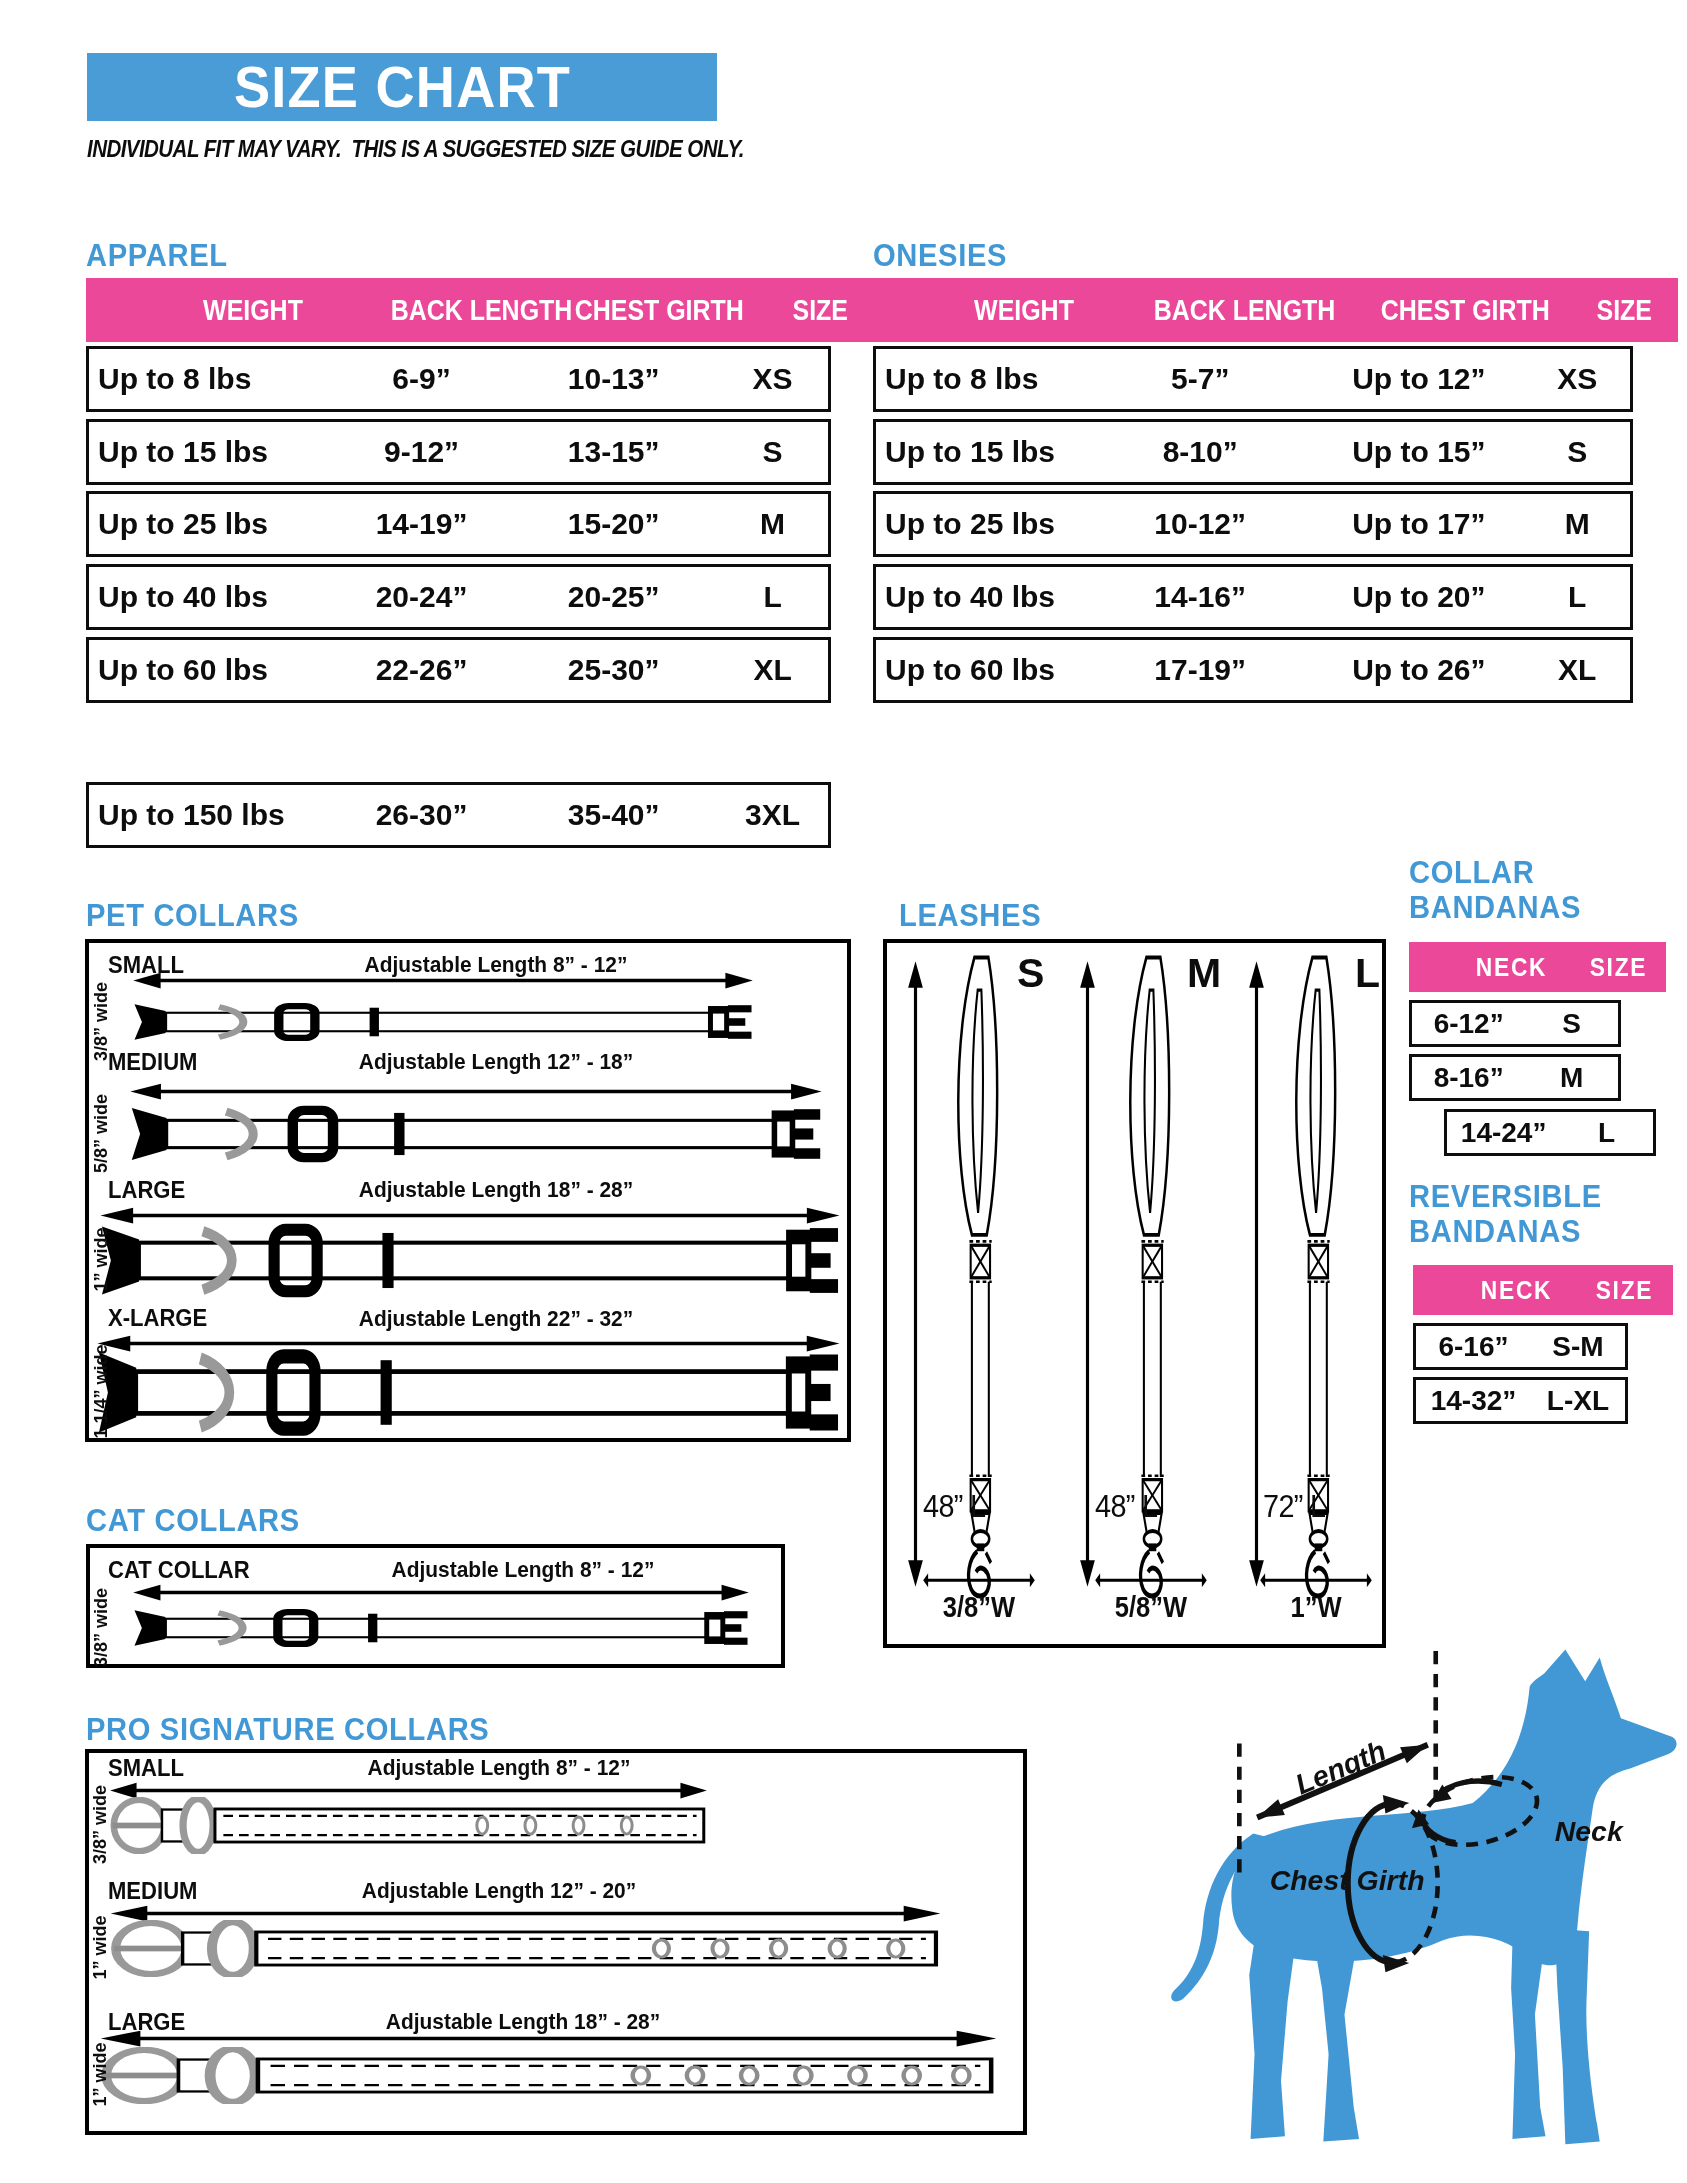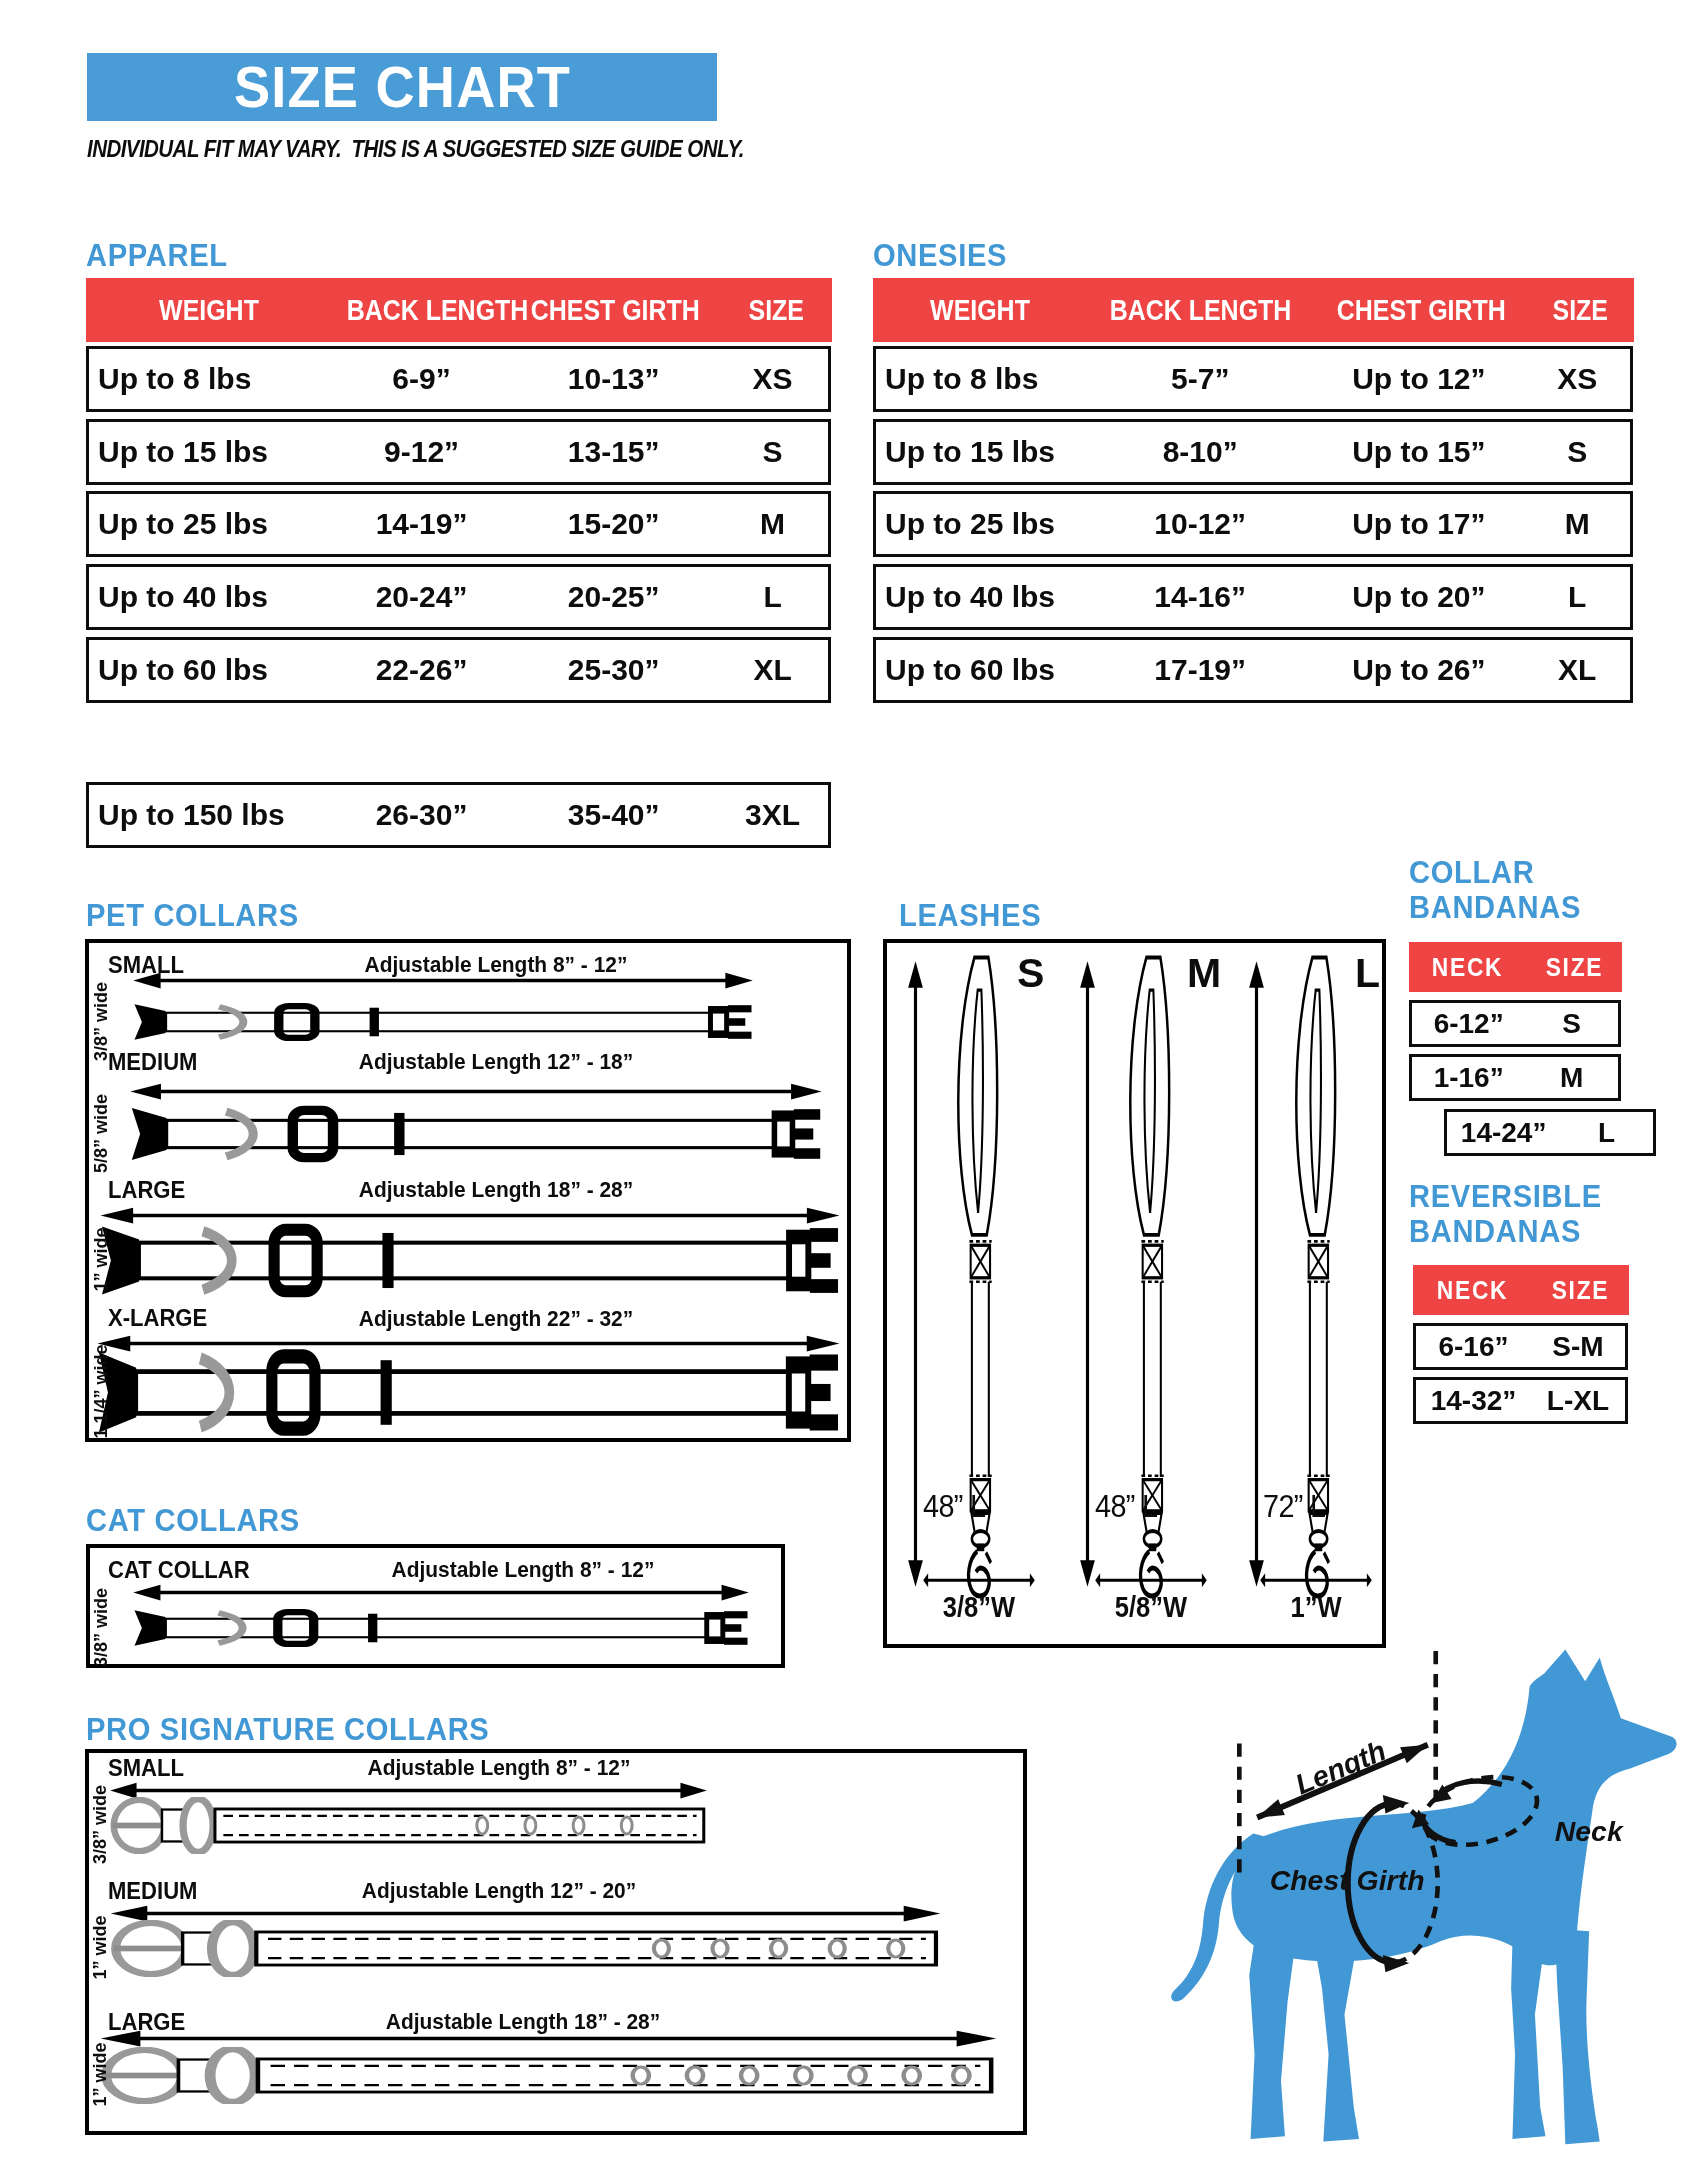"WEIGHT" .thead { background: #ef4444 -> #ec4899; padding-left: none -> 44px }
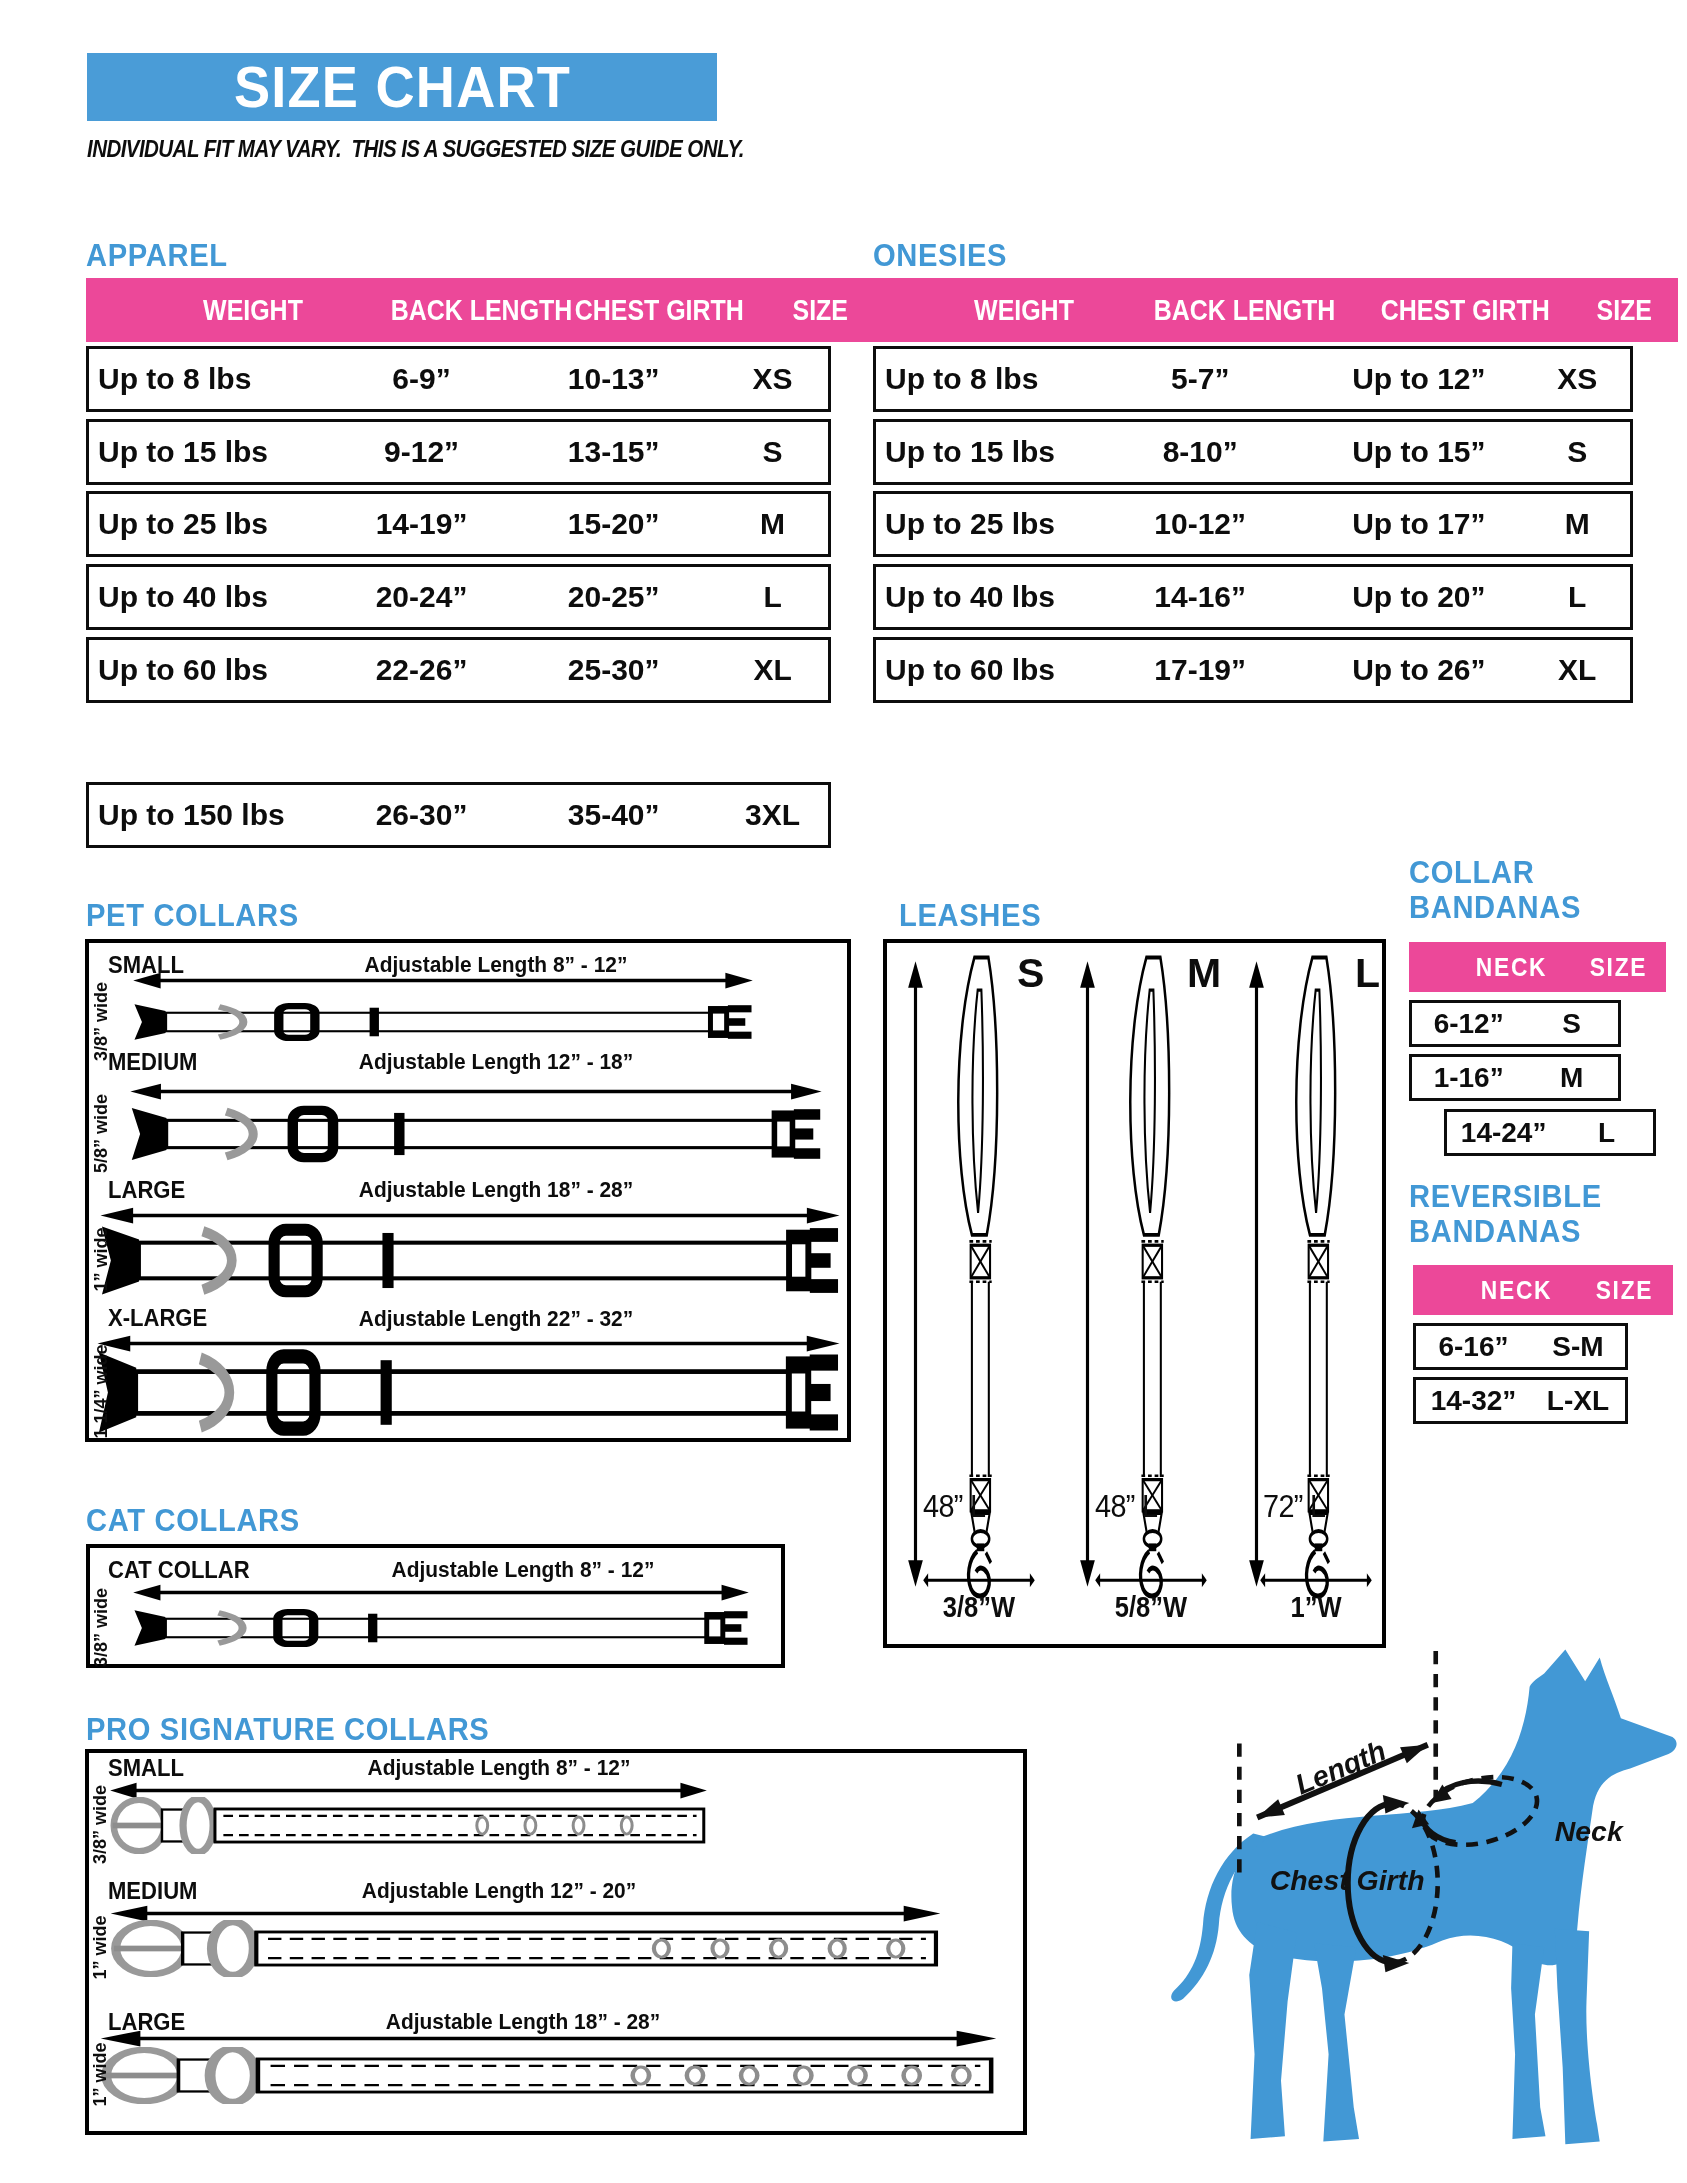"1-16”" div { text: 1-16 -> 8-16 }
